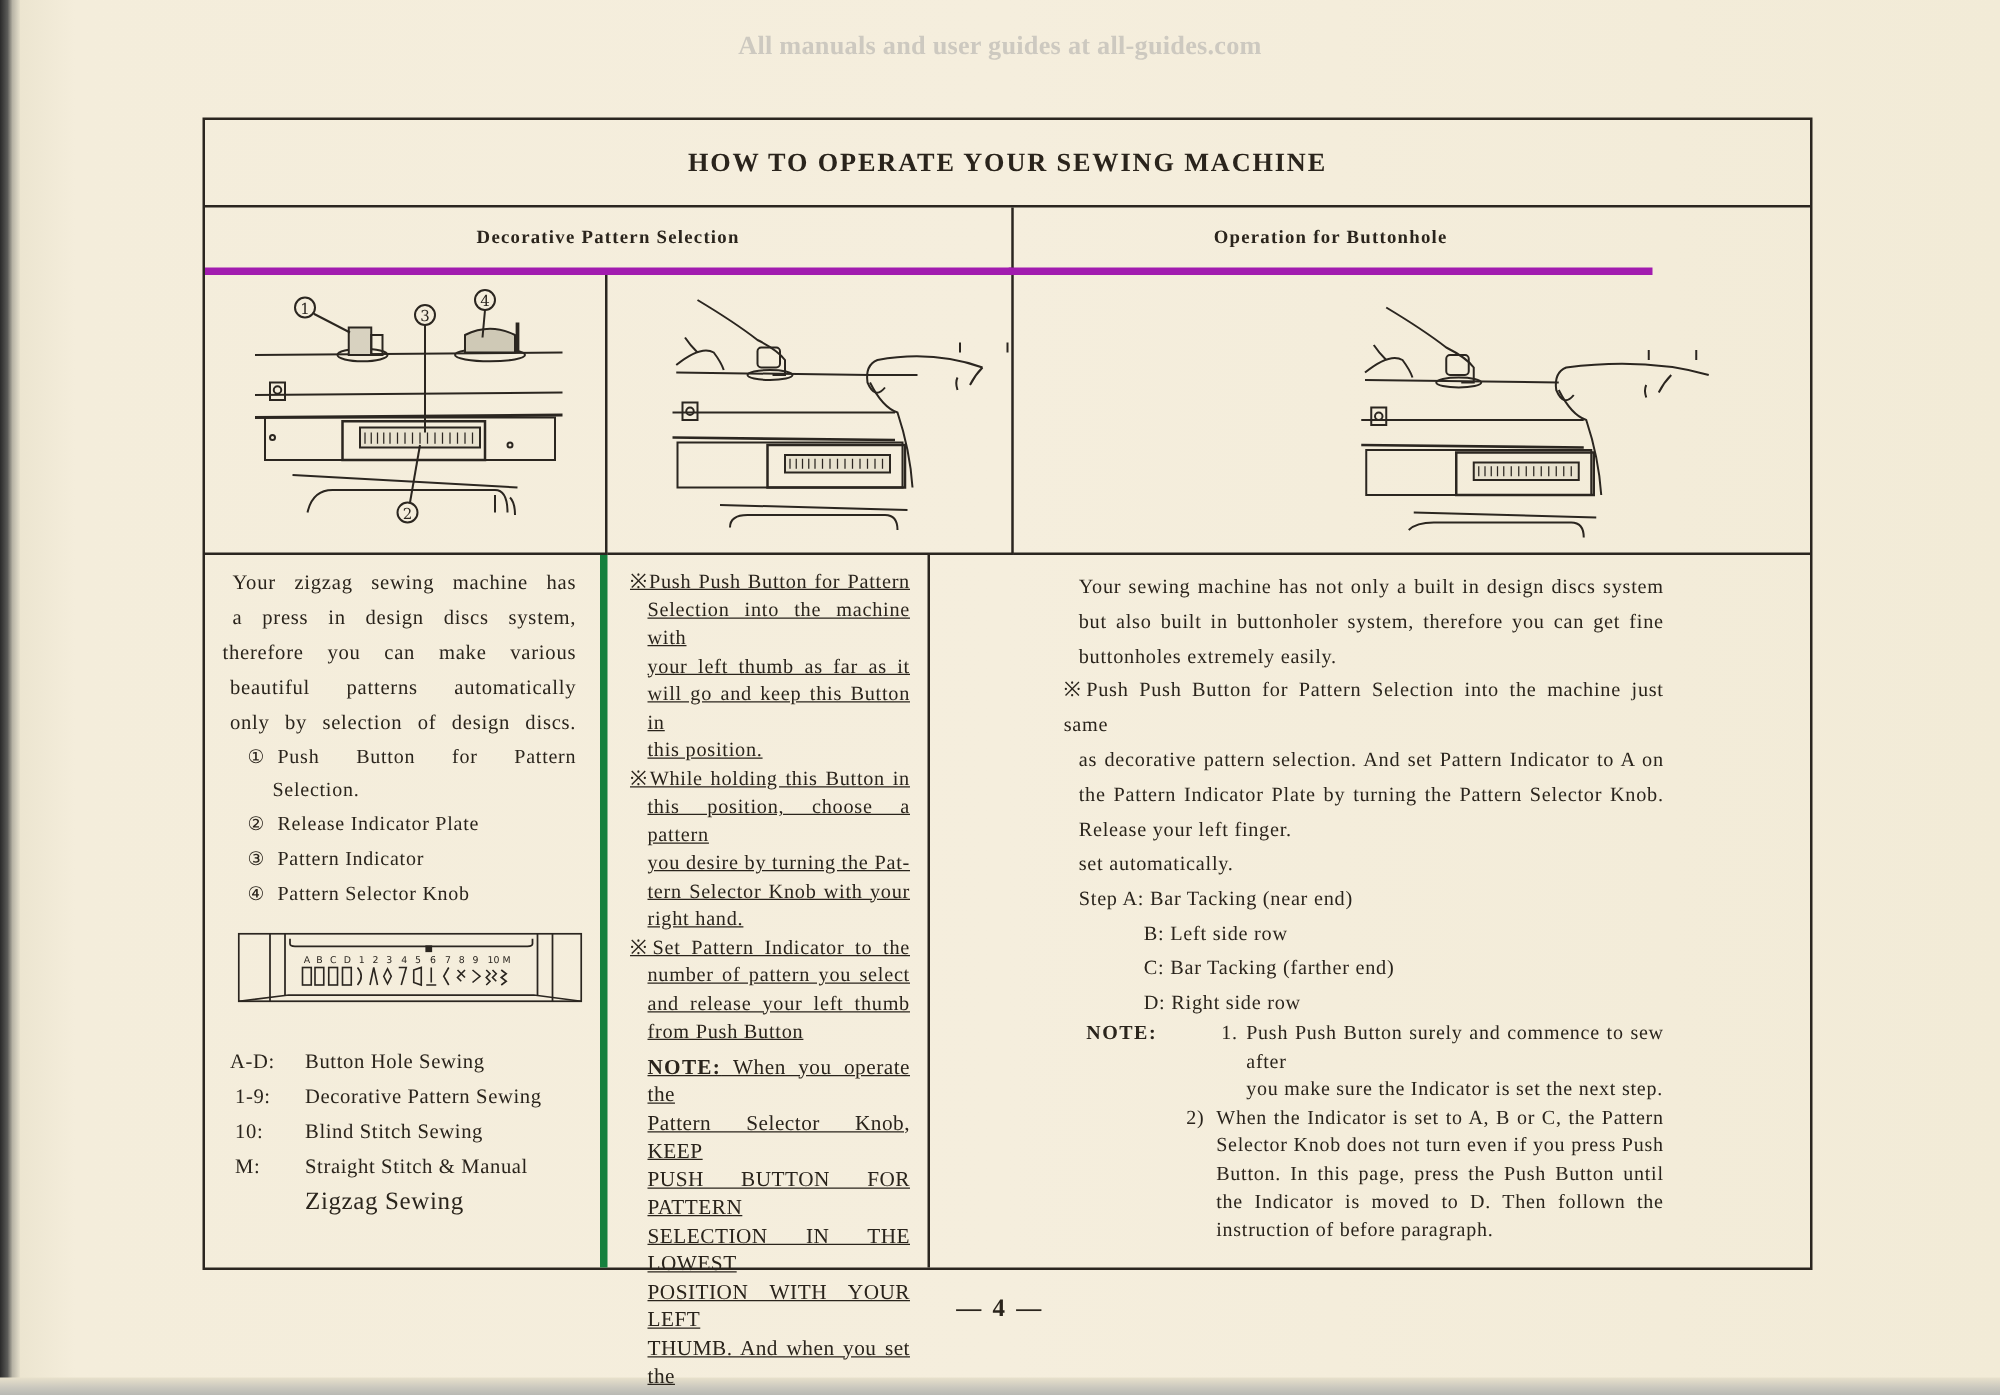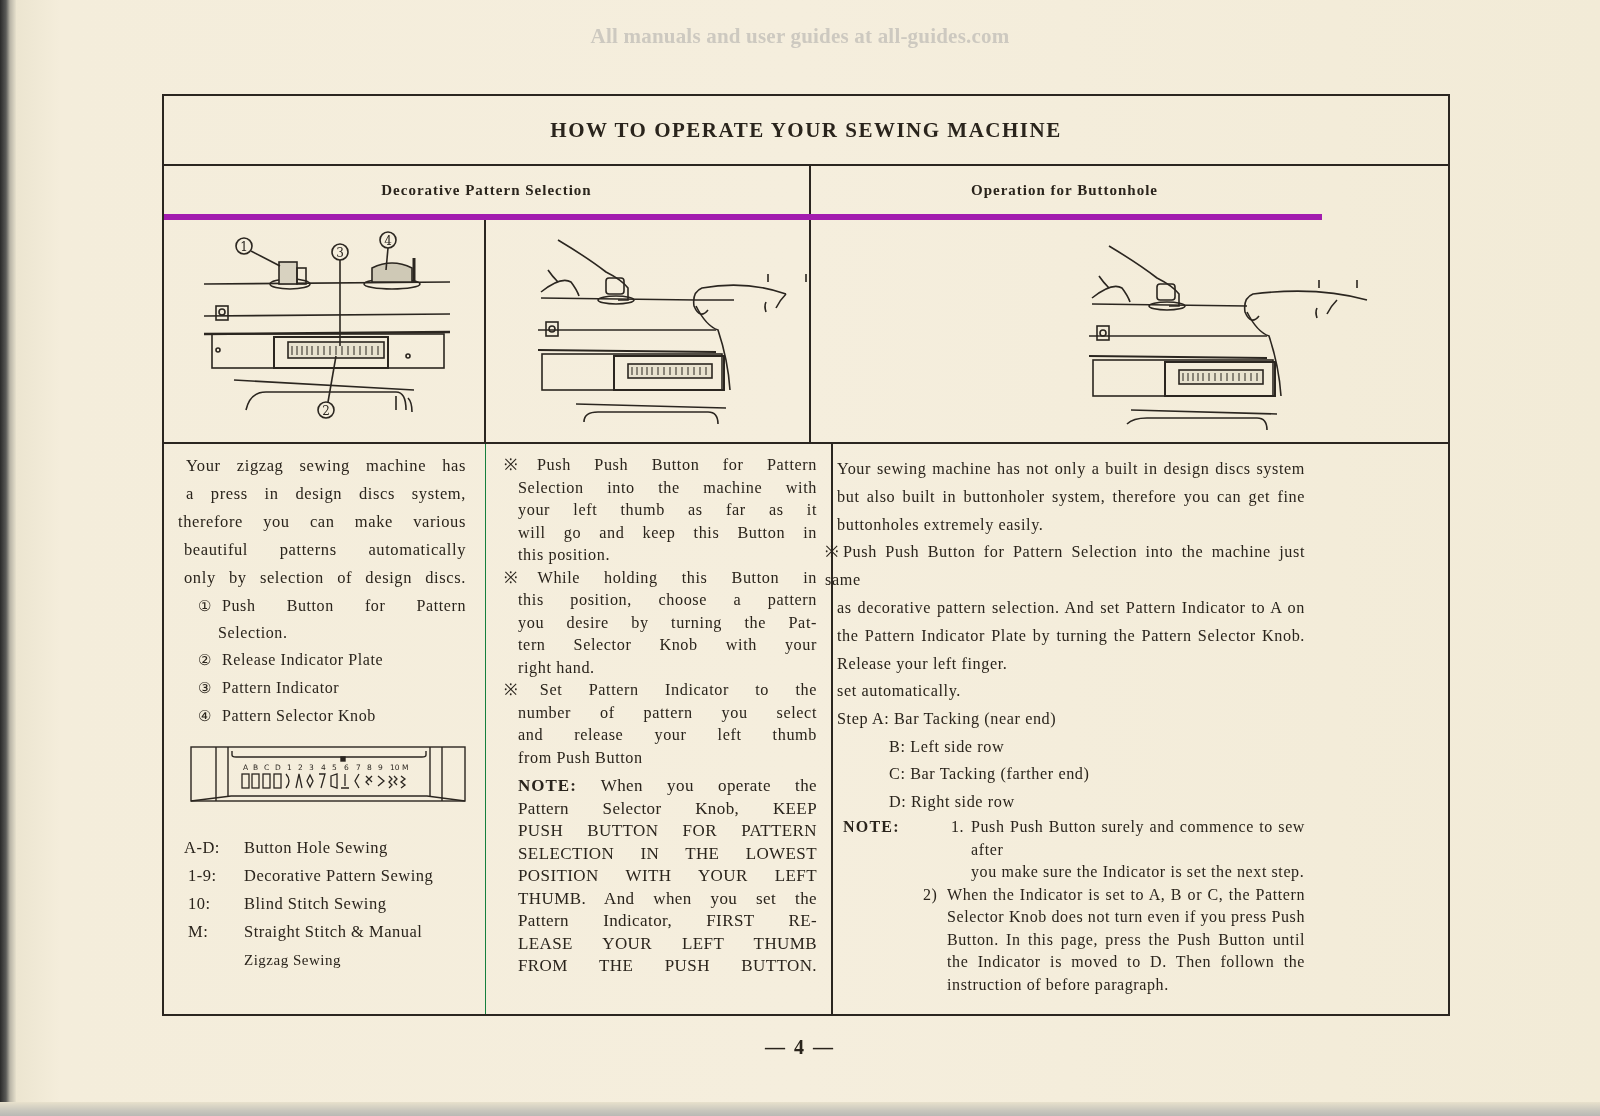"Your zigzag sewing machine has" .txt-1 { border-right: 1px solid #15803d -> 6px solid #15803d }
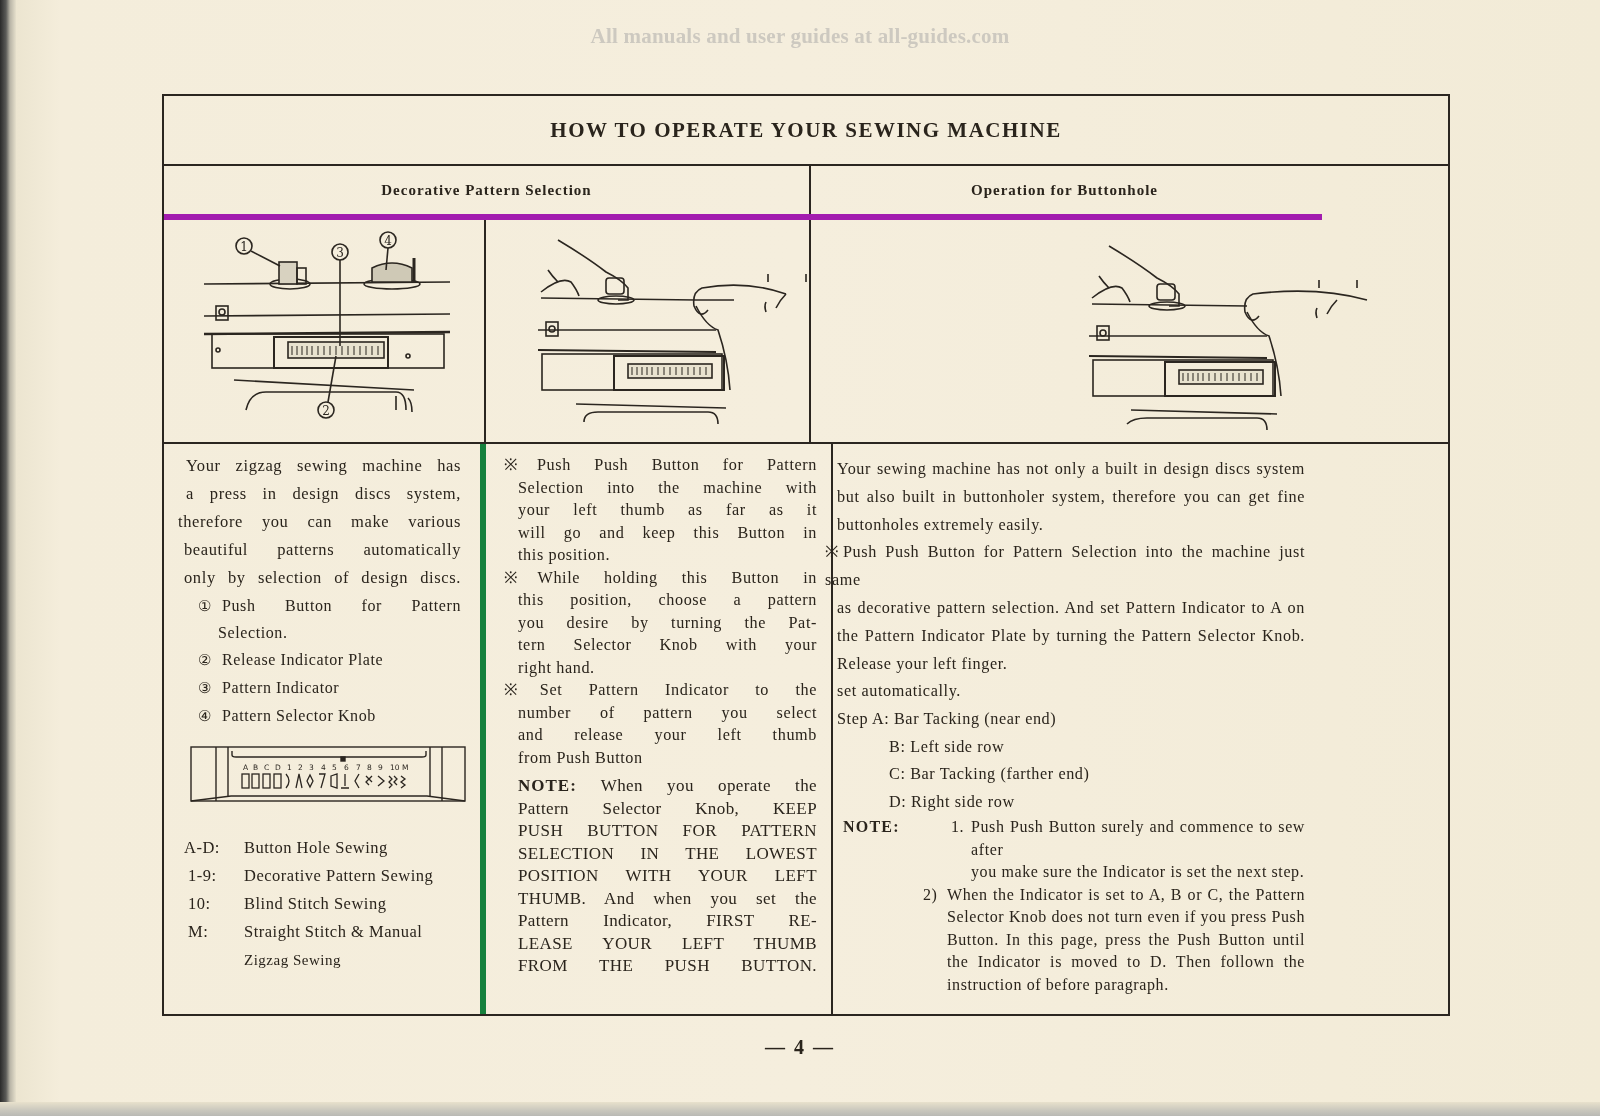"※Push Push Button for Pattern" .txt-2 { text-decoration: none -> underline; width: 347px -> 258px }
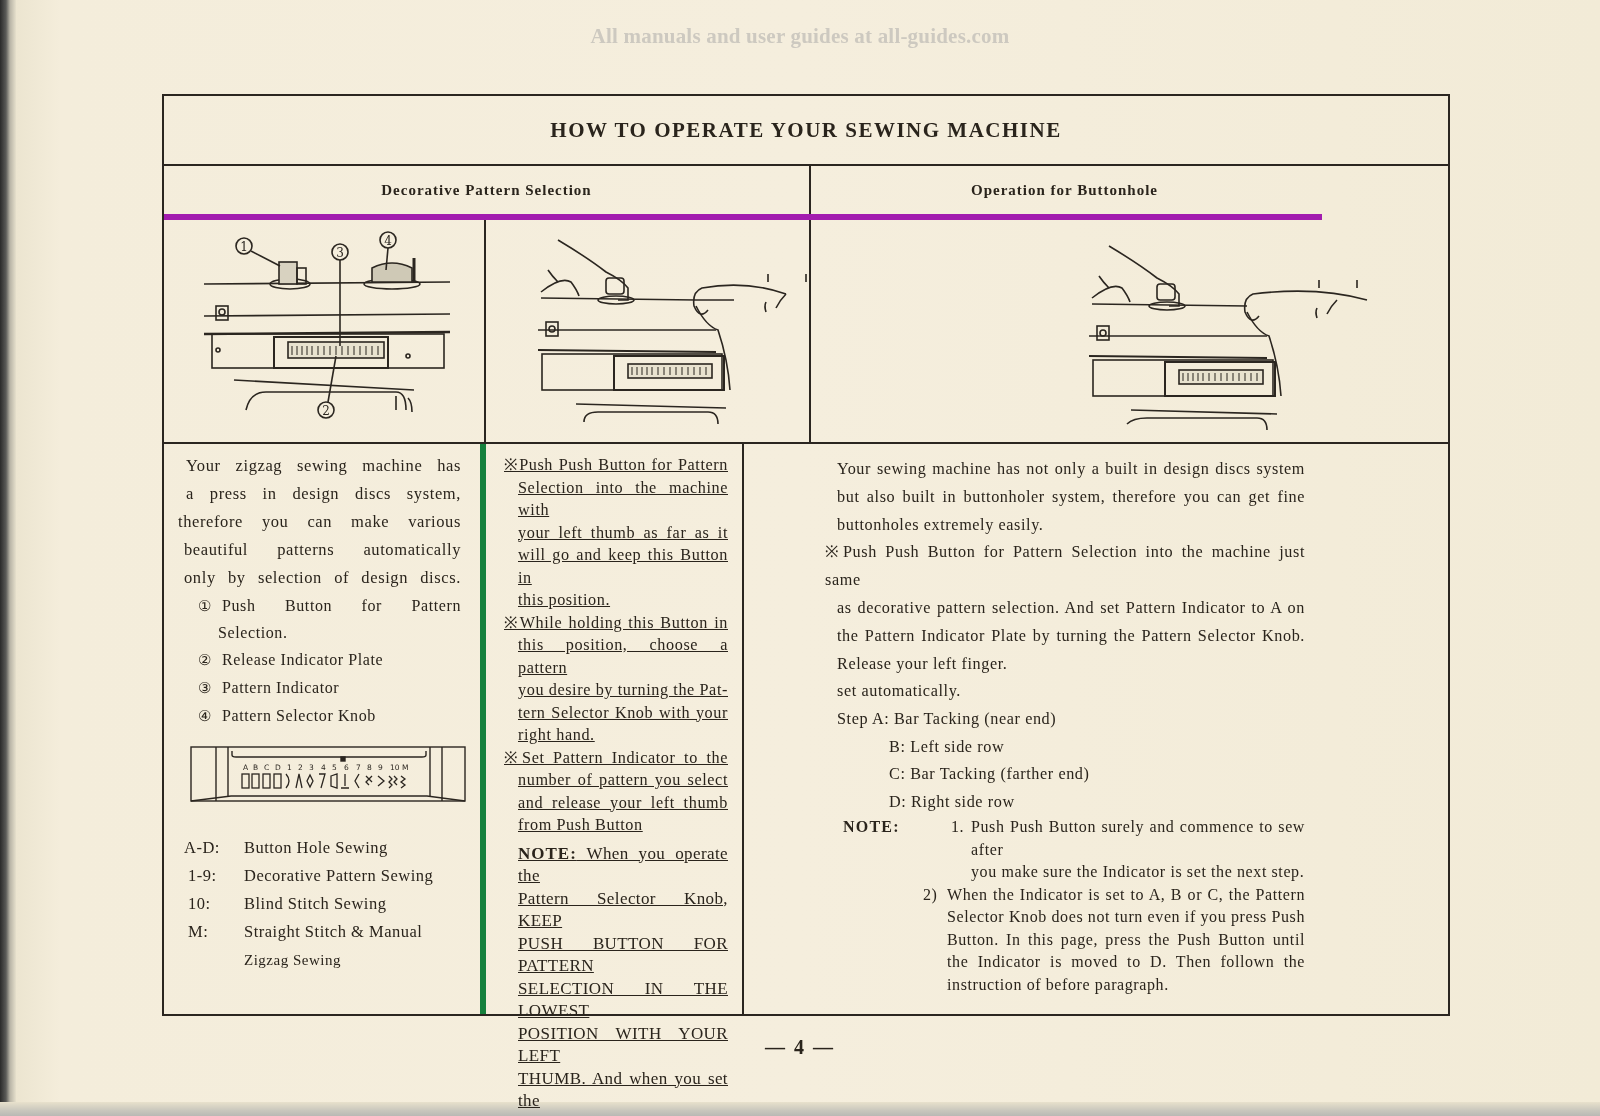"Your sewing machine has not" .txt-3 { left: 647px -> 673px }
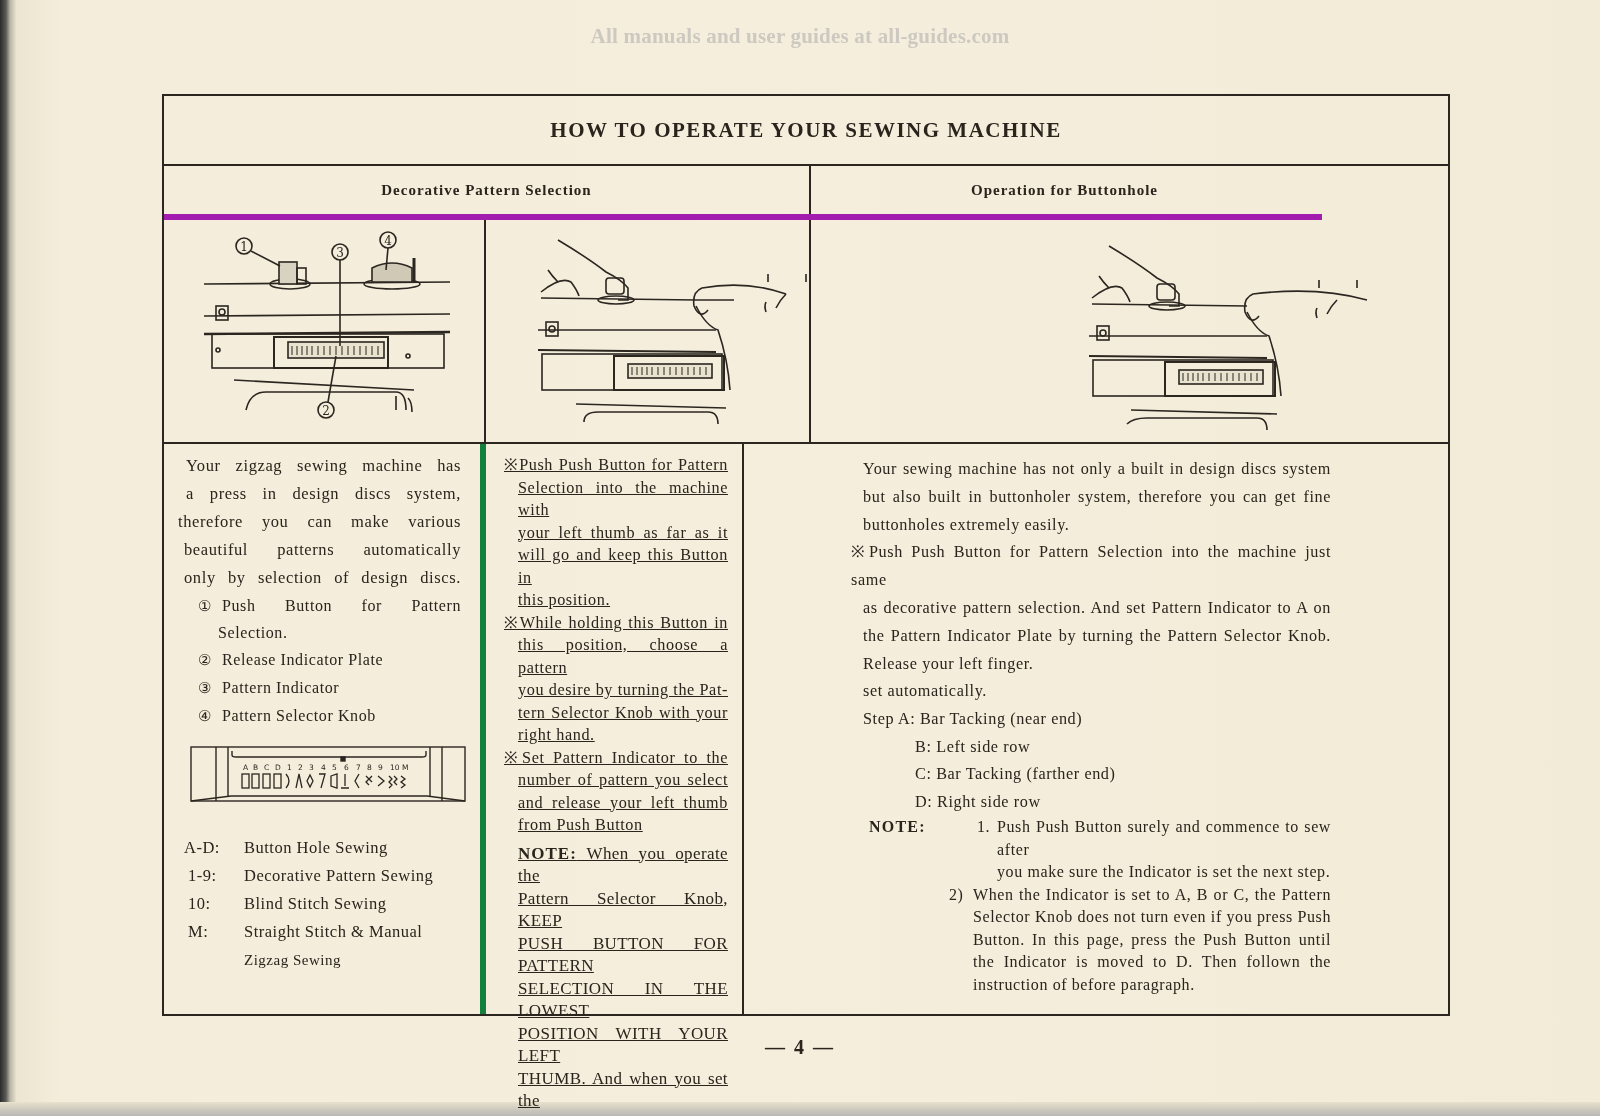"Zigzag Sewing" .code-cont { font-size: 15px -> 20px }
